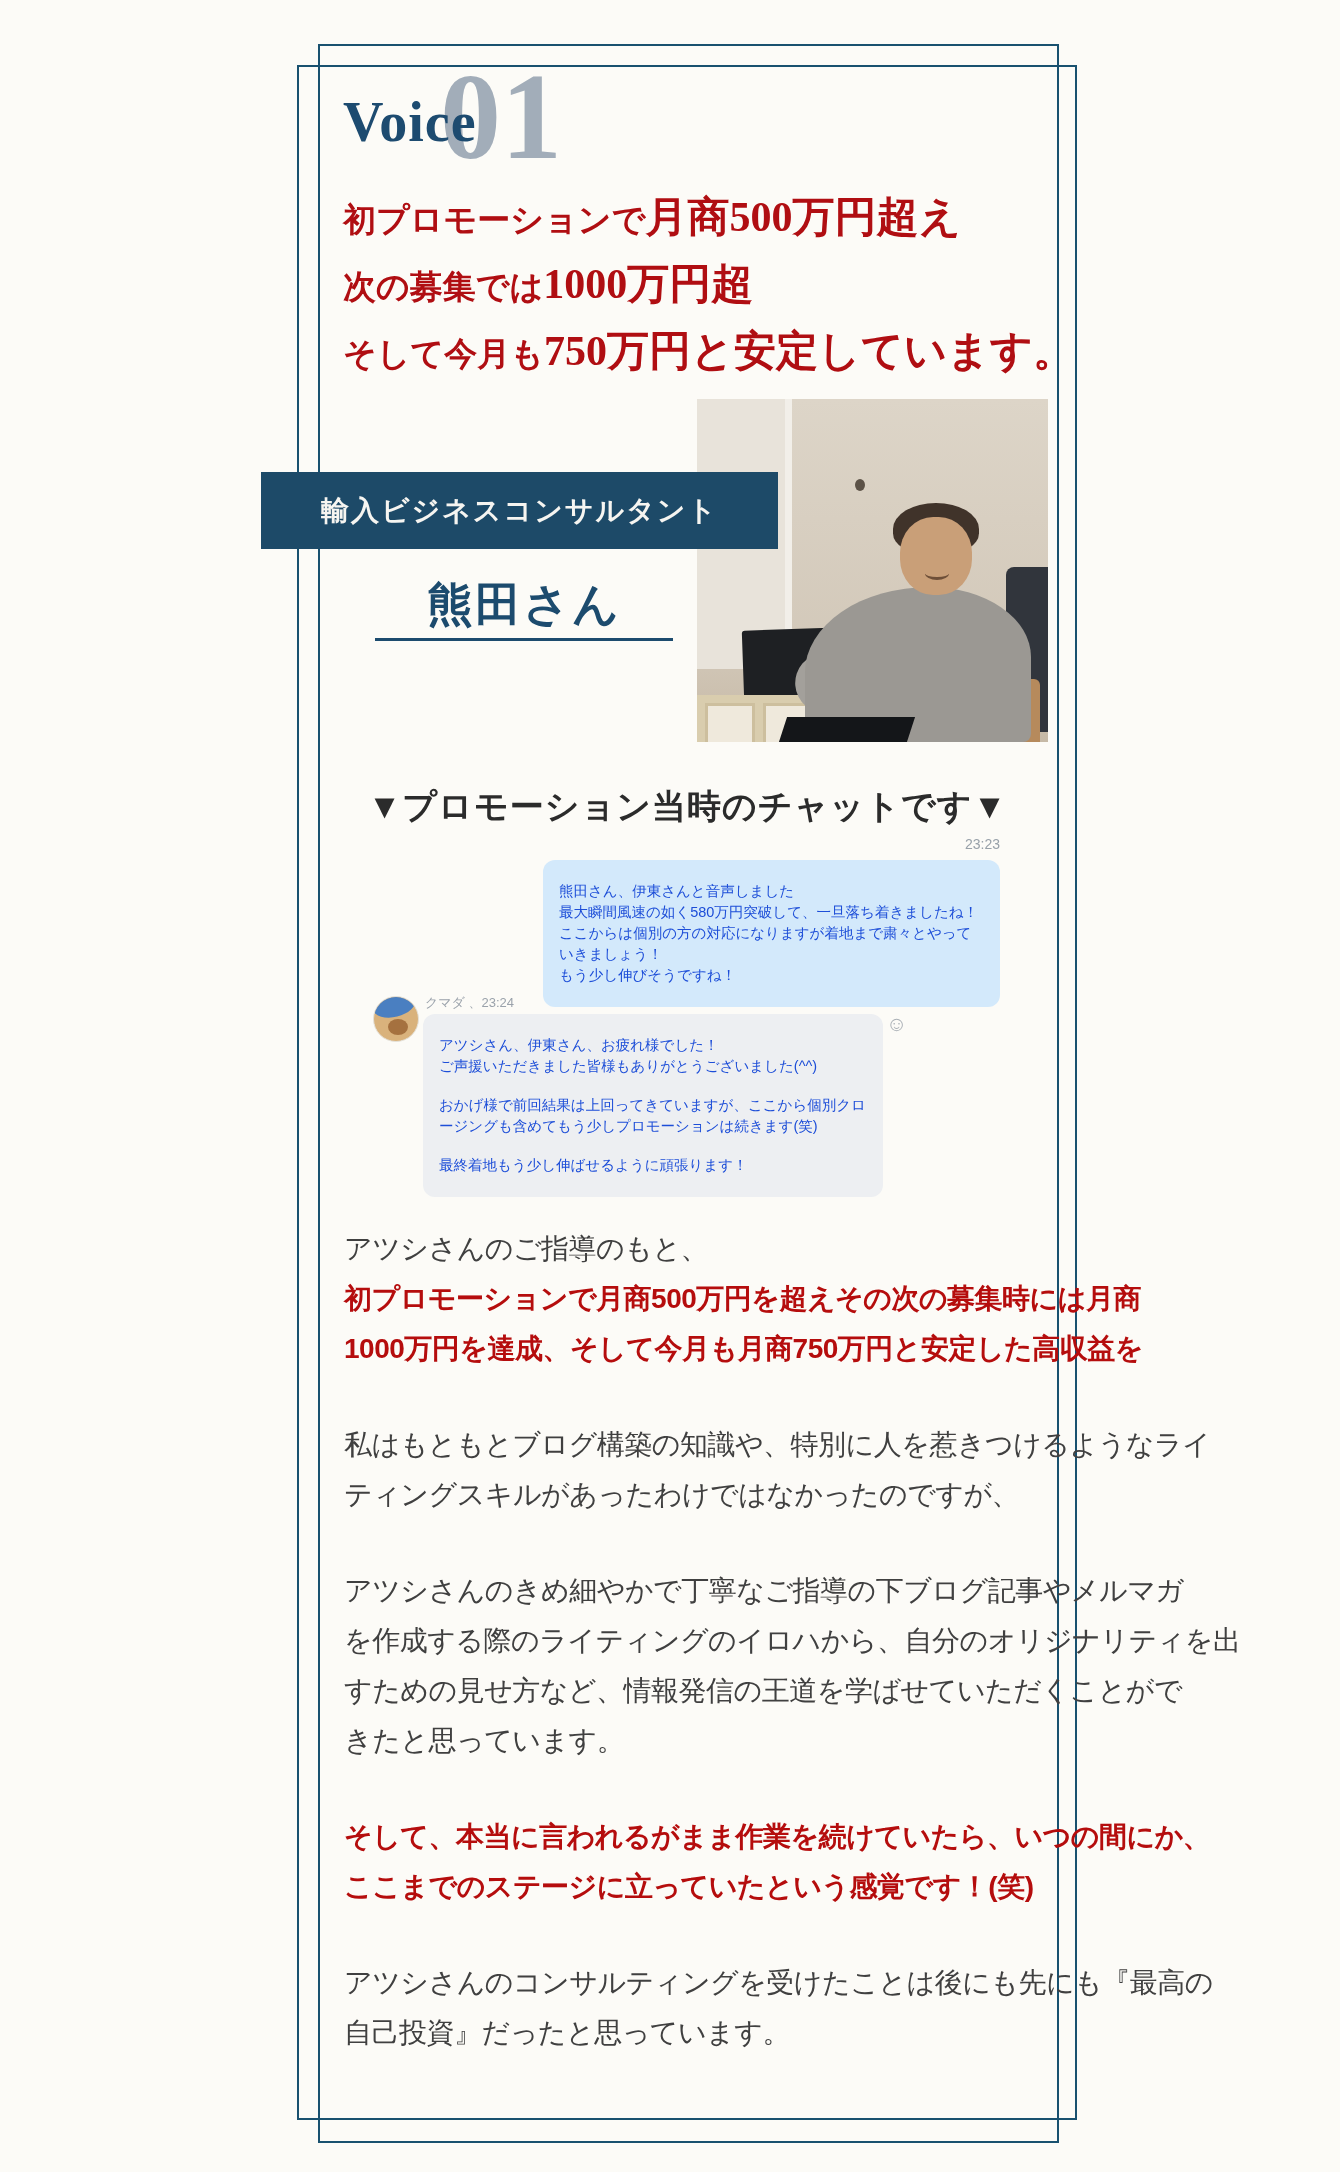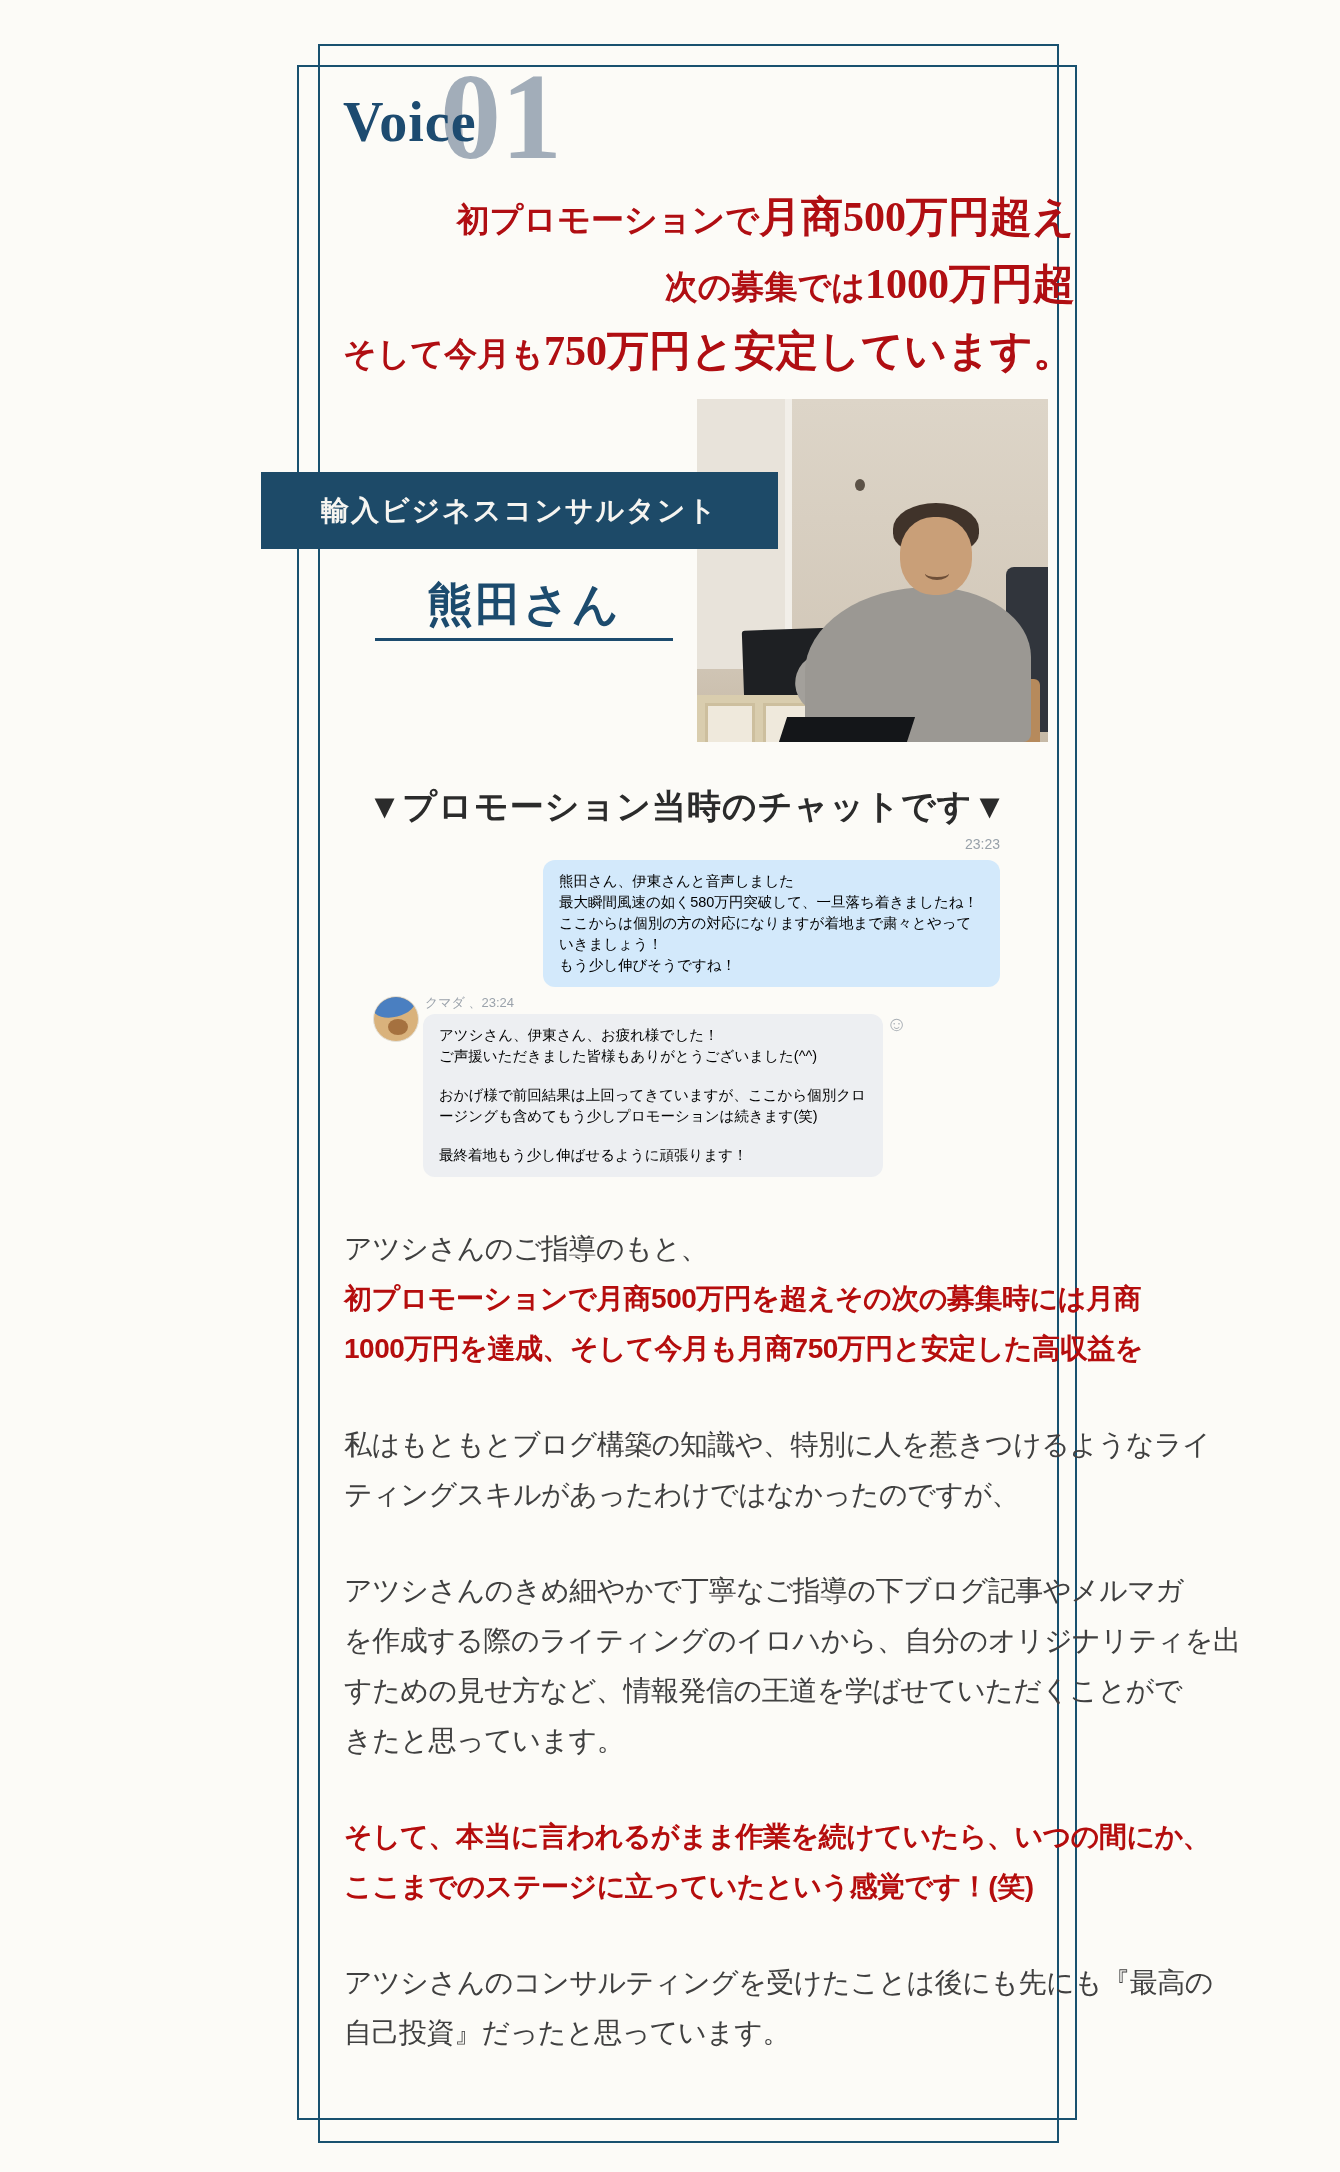"初プロモーションで月商500万円超え" .headline .hl-line { text-align: right -> none }
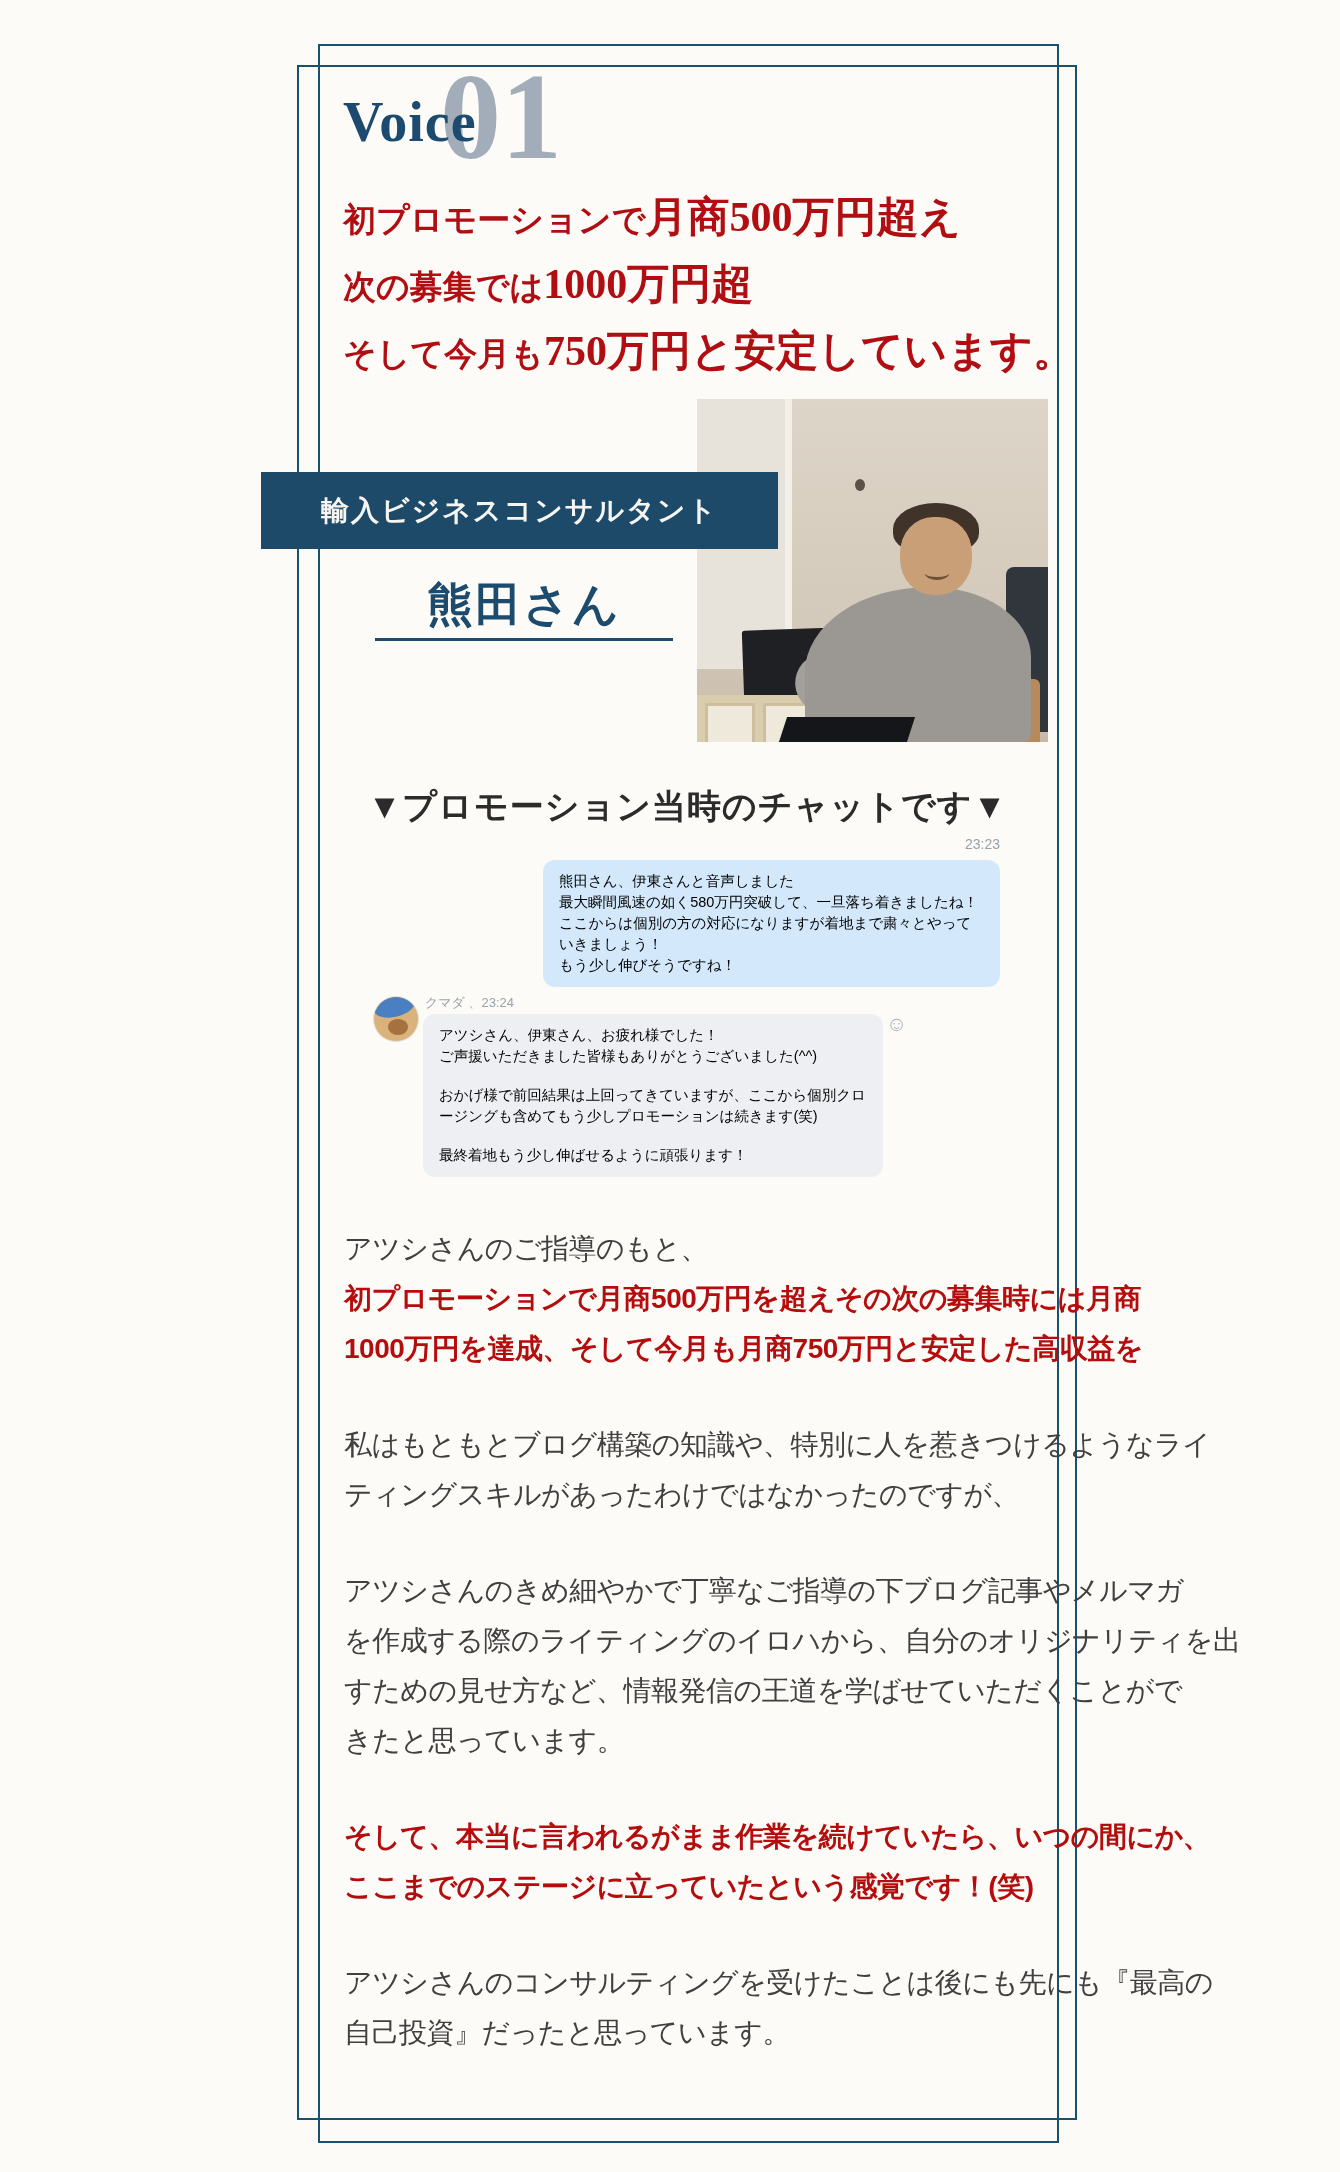"熊田さん、伊東さんと音声しました" .bubble { color: #000000 -> #1d4ed8; padding: 11px 16px -> 21px 16px }
